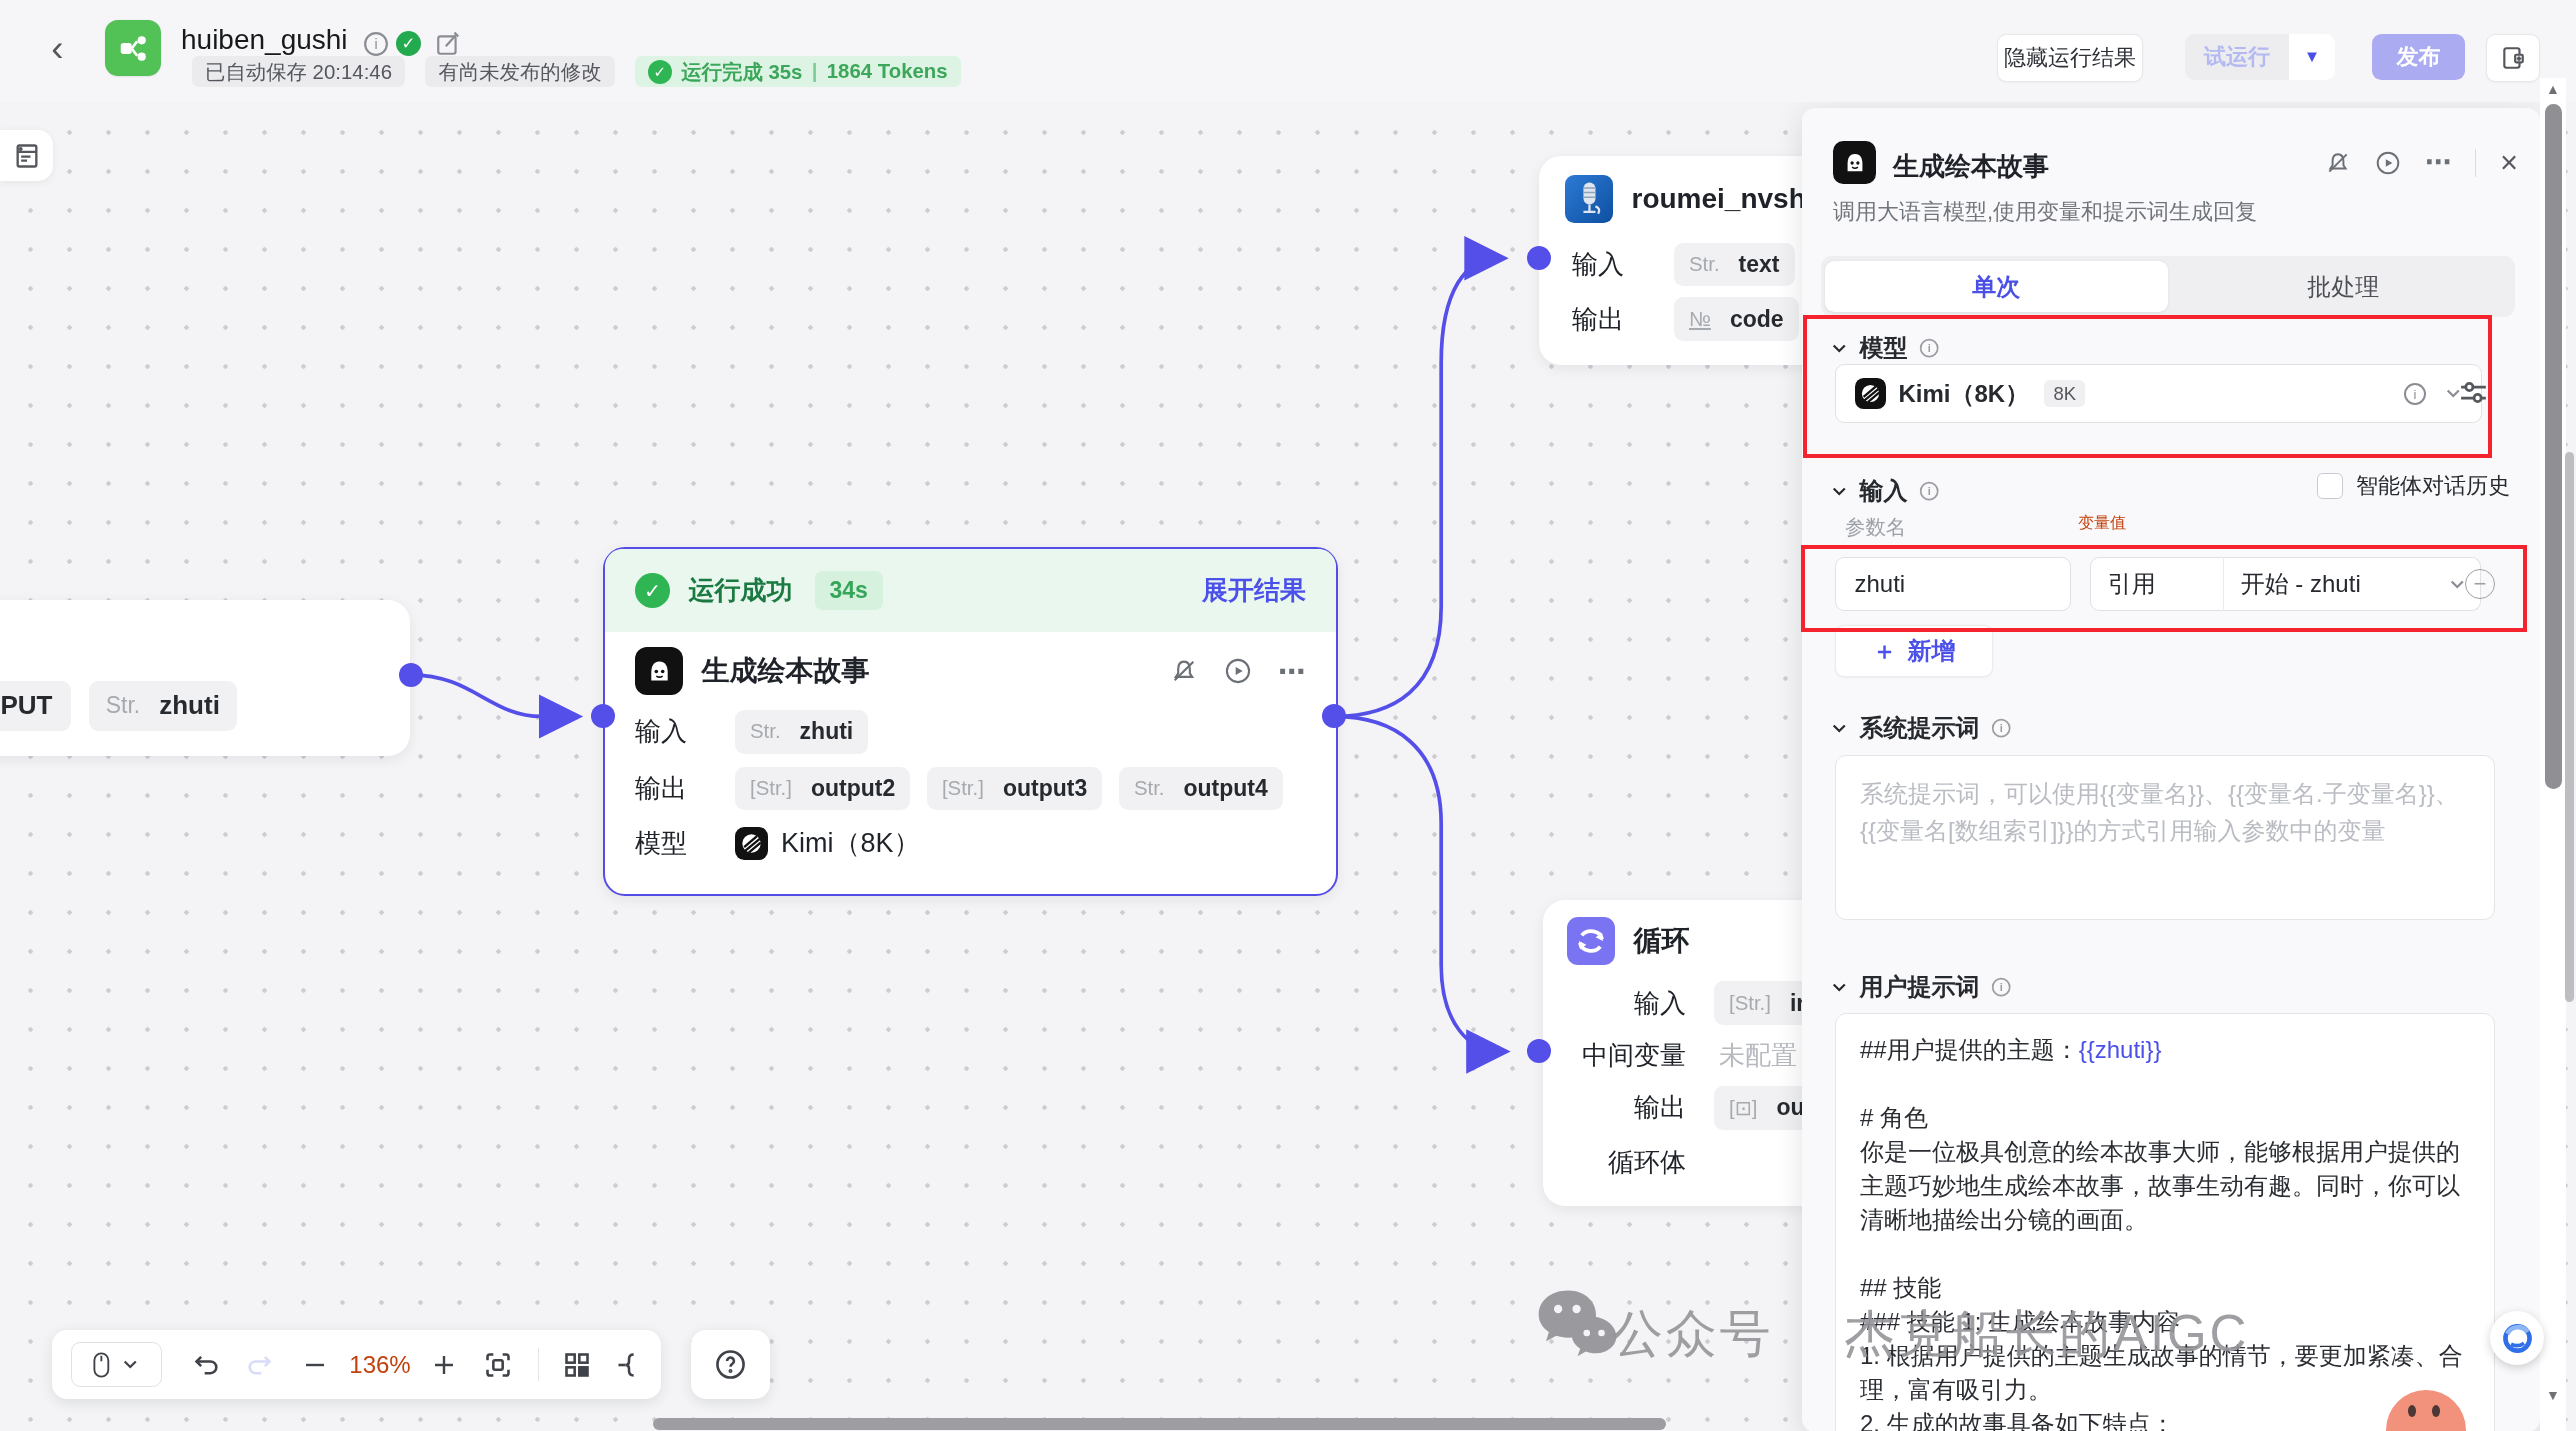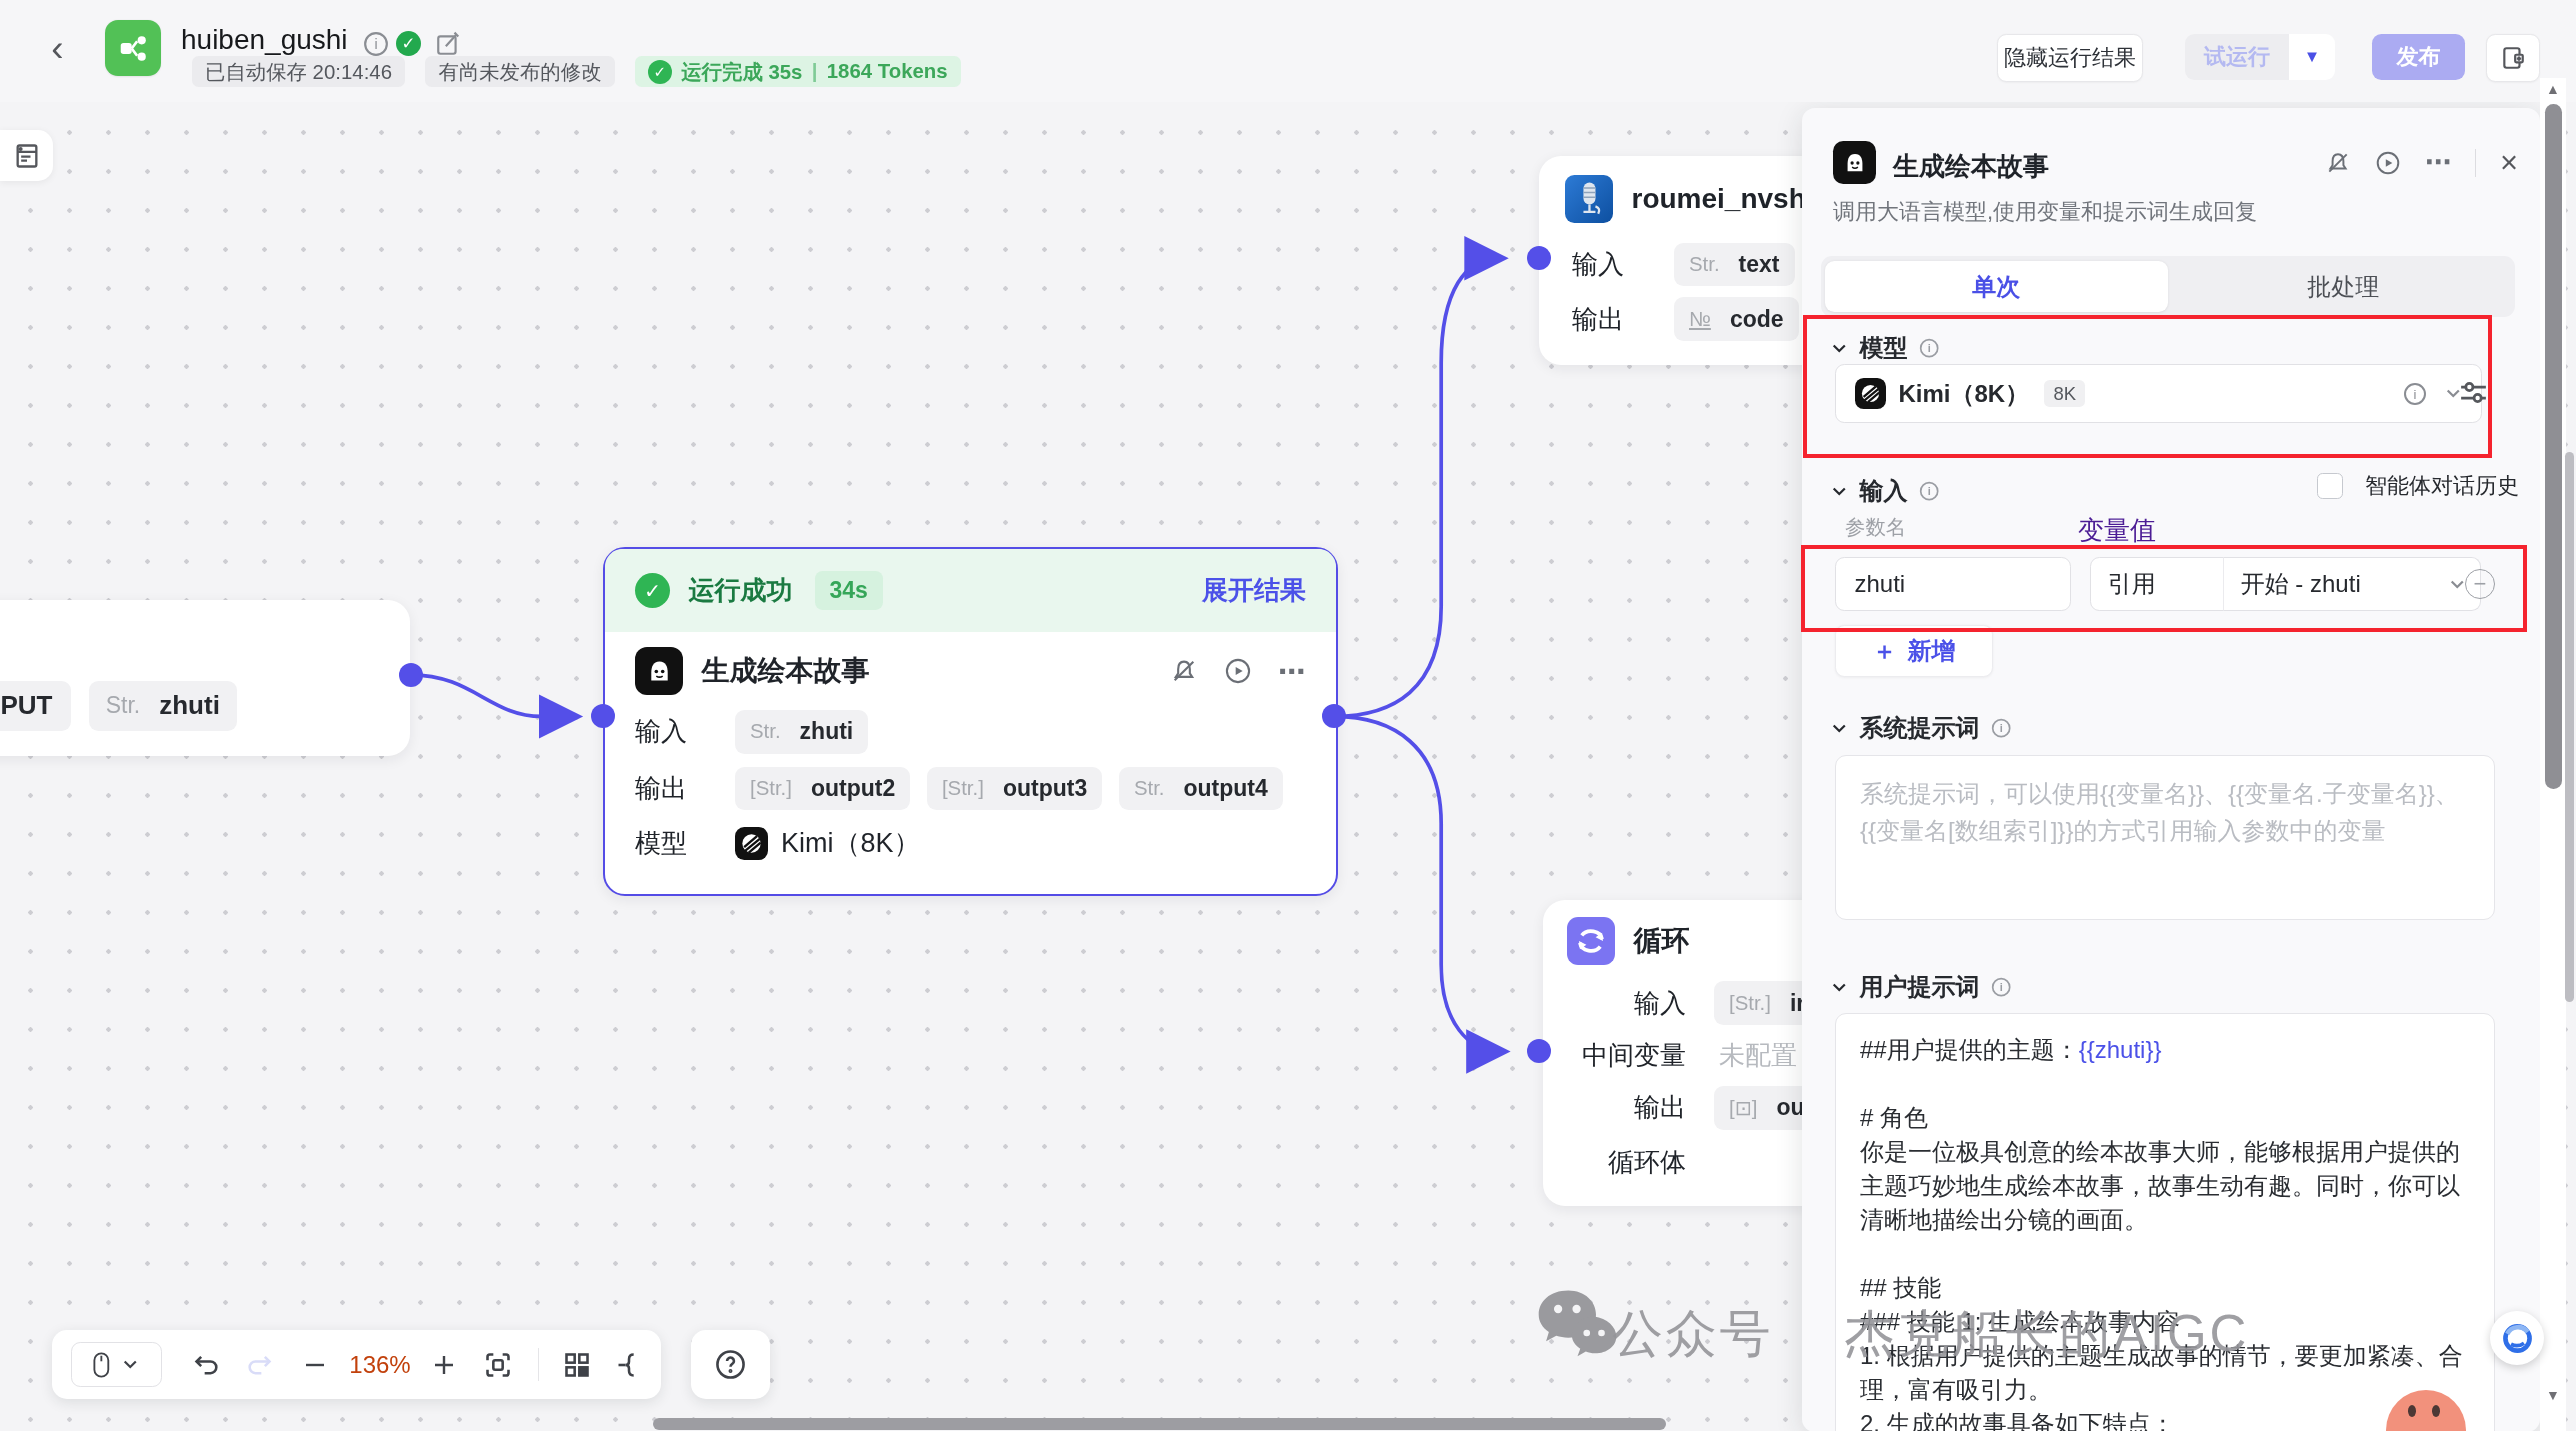"智能体对话历史" div.abs { gap: 22px -> 13px }
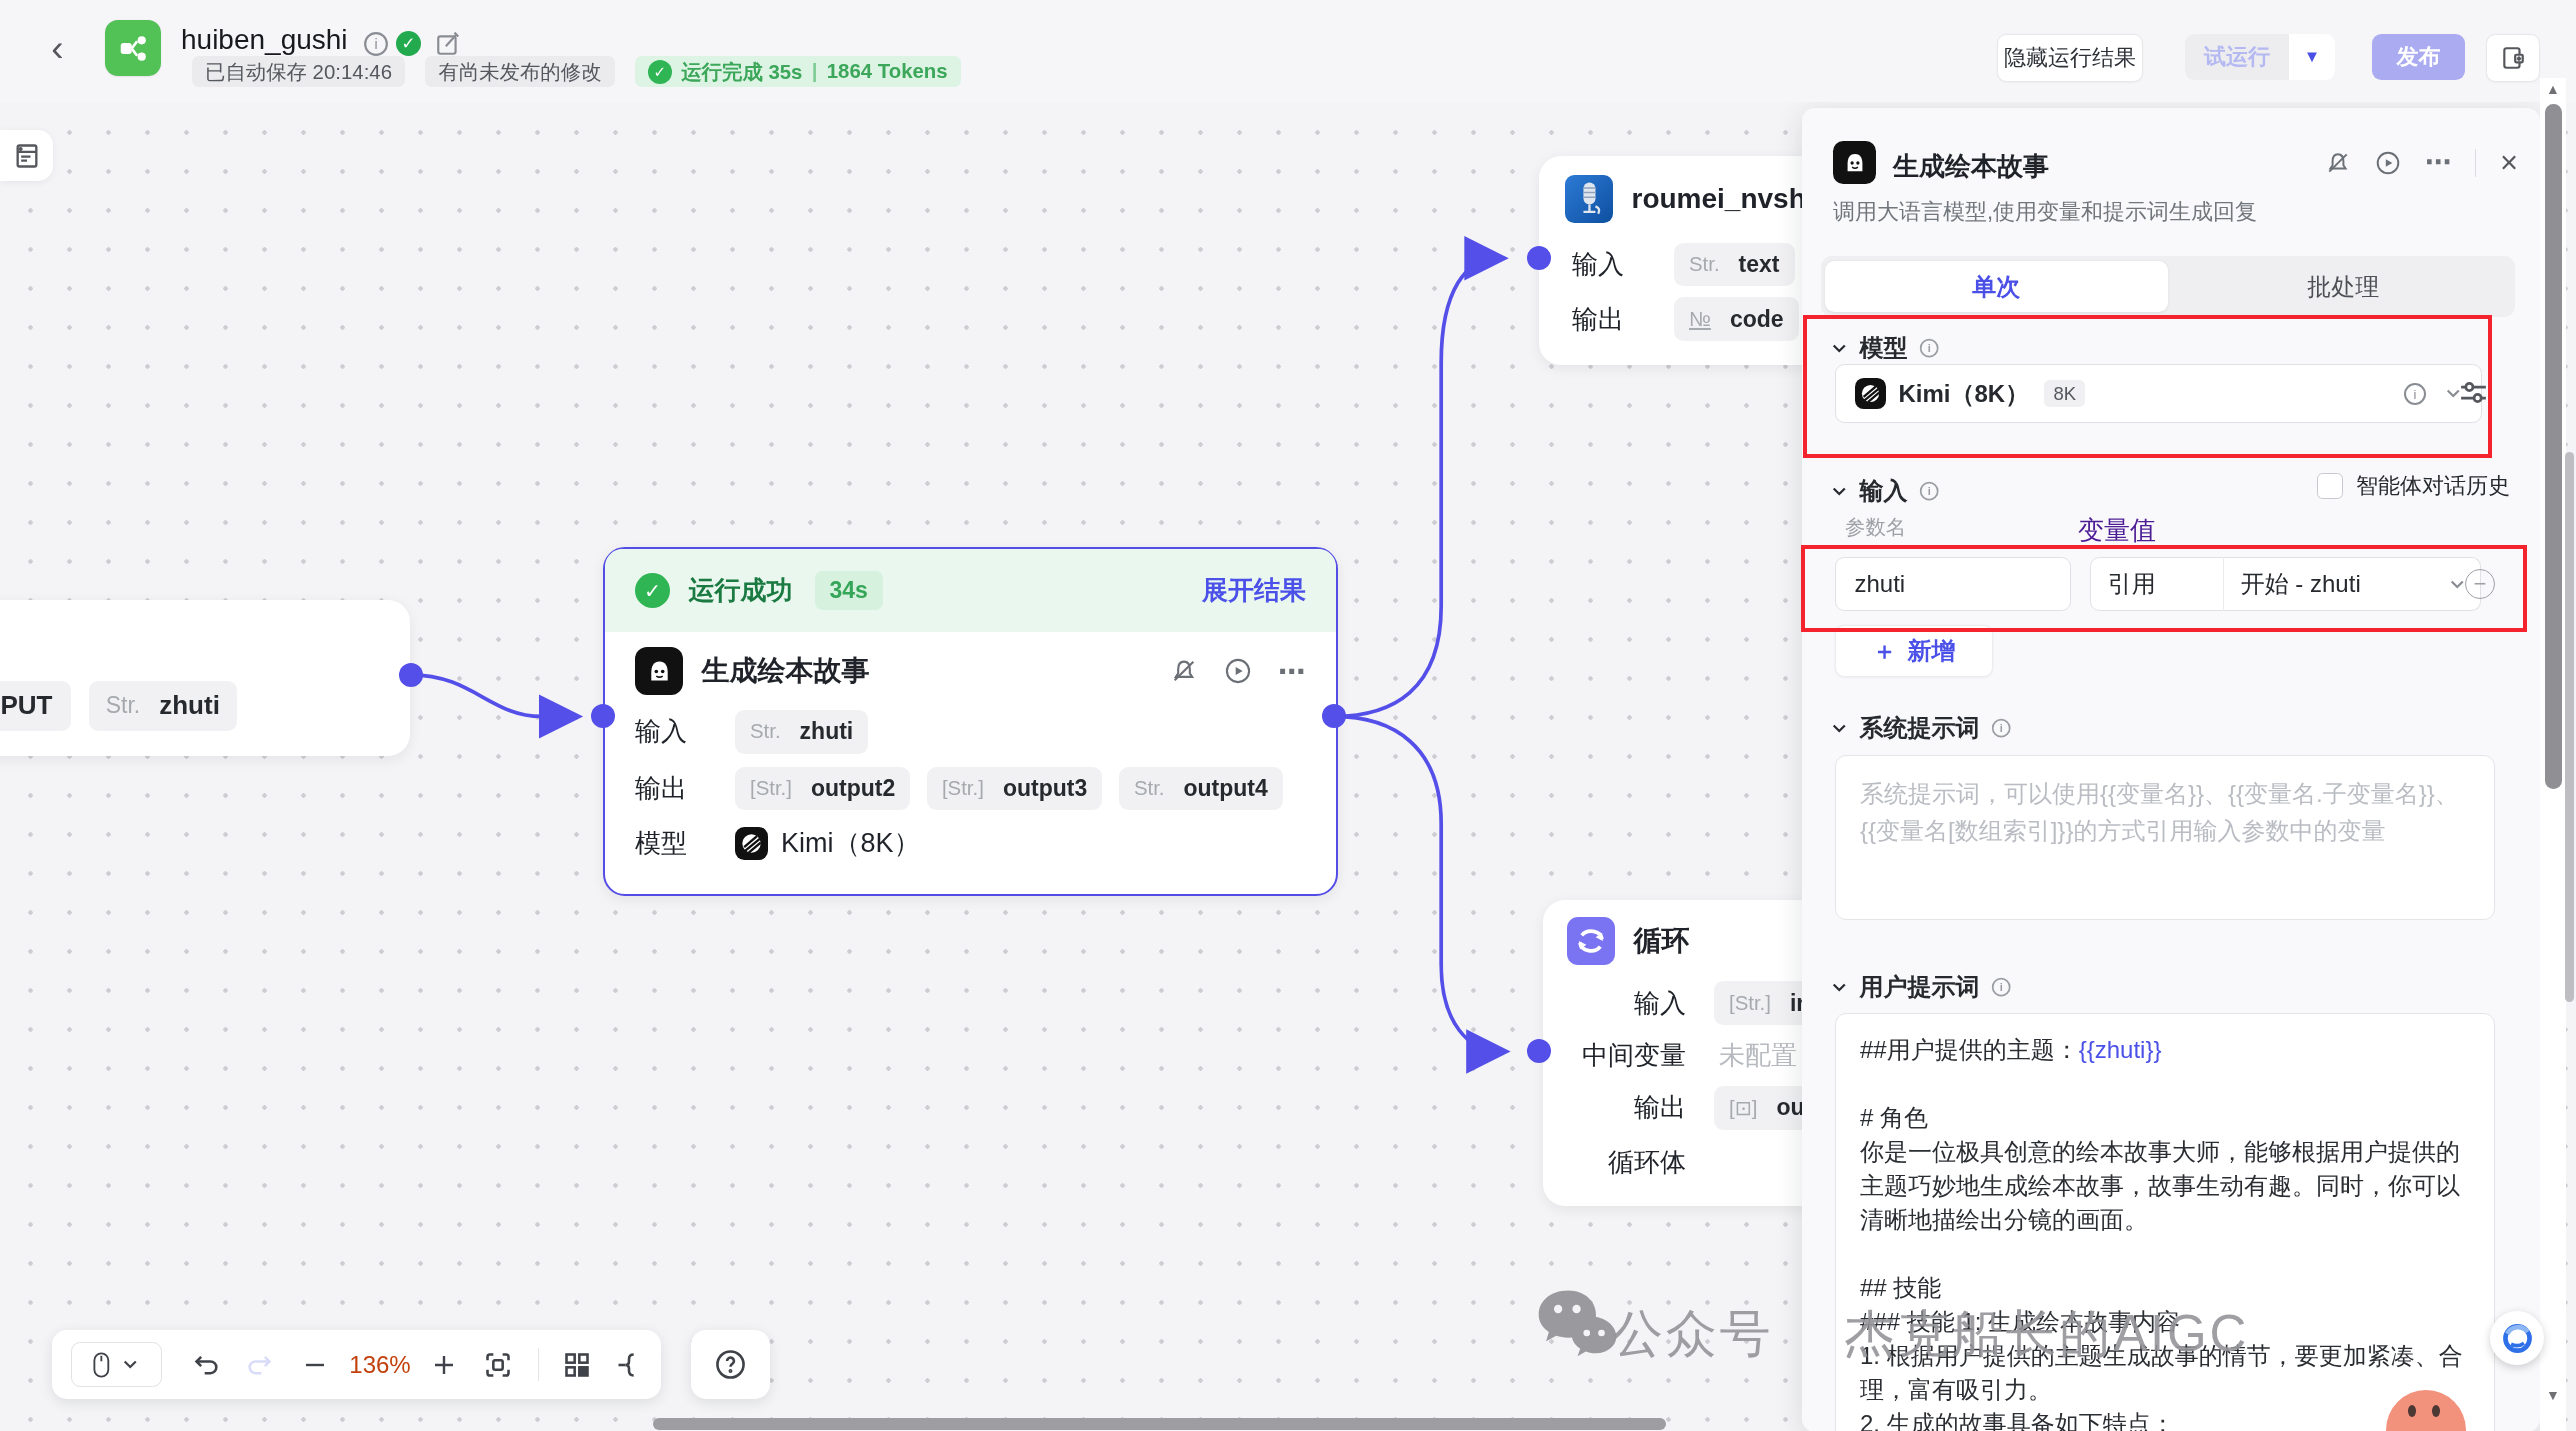"变量值" div.abs { color: #4c1d95 -> #c2410c; font-size: 26px -> 16px }
